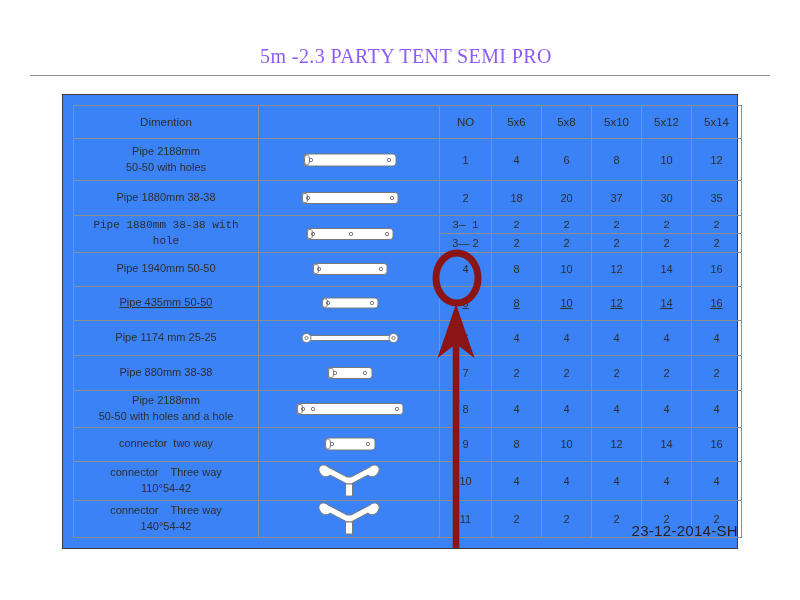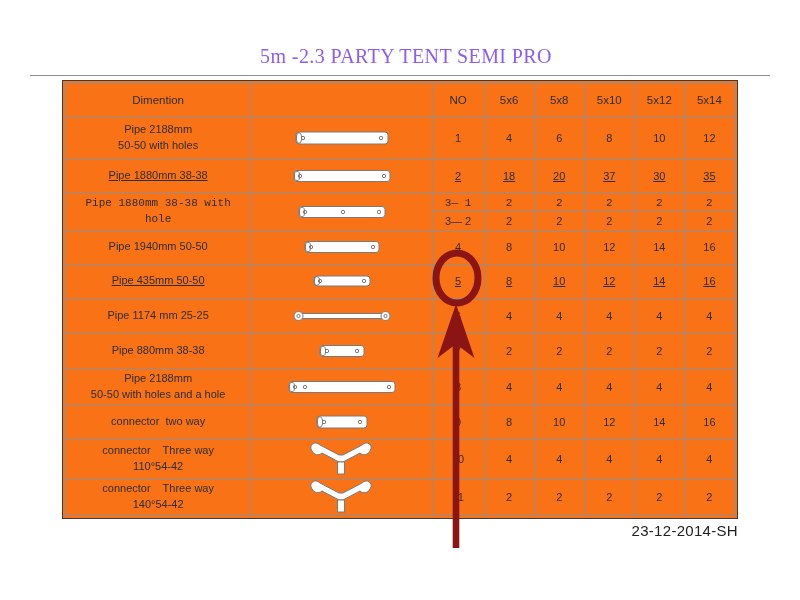"Dimention" .table-wrap { background: #f97316 -> #3b82f6; padding: 2px -> 10px; top: 80px -> 94px }
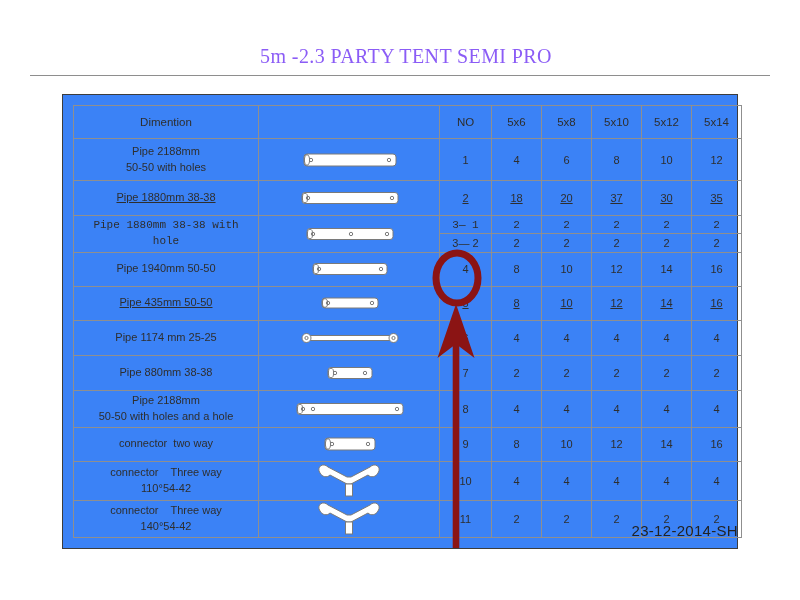"Pipe 1880mm 38-38" tr { text-decoration: underline -> none }
